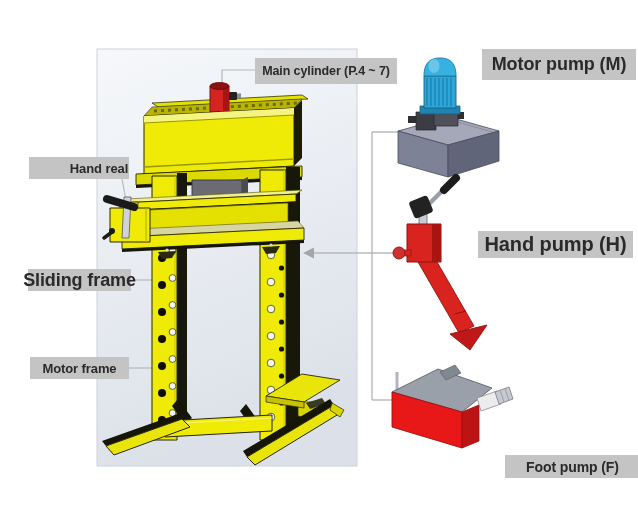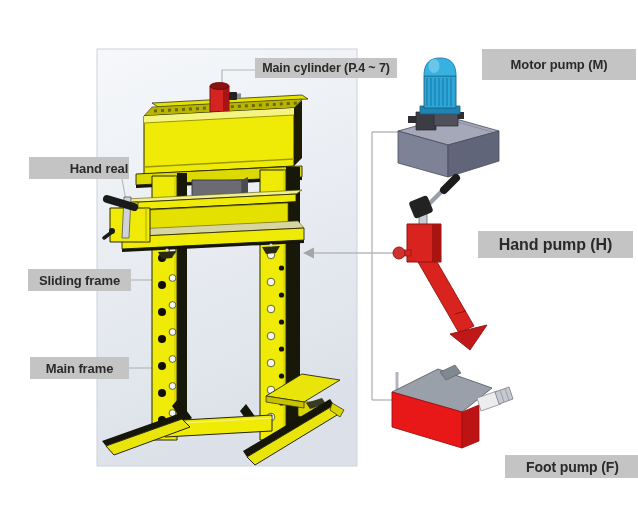"Main cylinder (P.4 ~ 7)" #lbl-main-cylinder { height: 20px -> 26px }
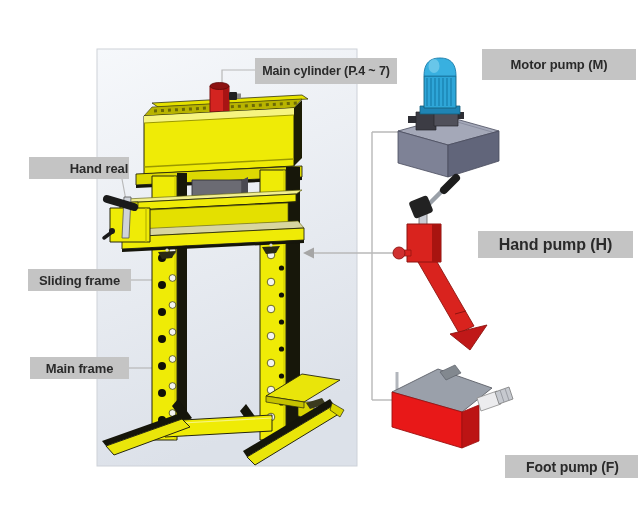"Motor pump (M)" #lbl-motor-pump { font-size: 13px -> 18px }
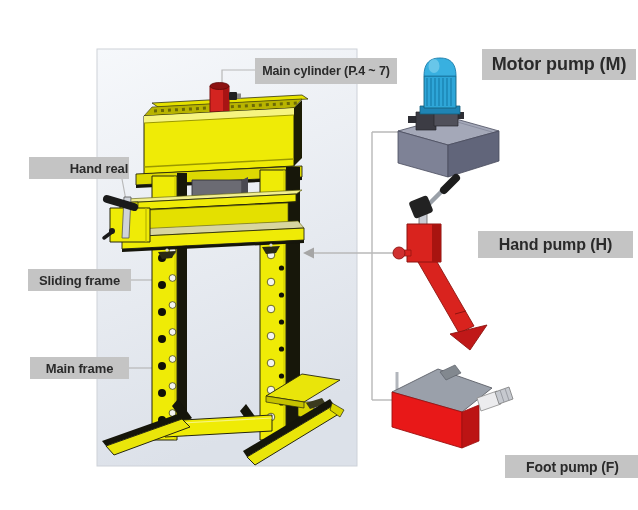"Hand pump (H)" #lbl-hand-pump { font-size: 16px -> 20px }
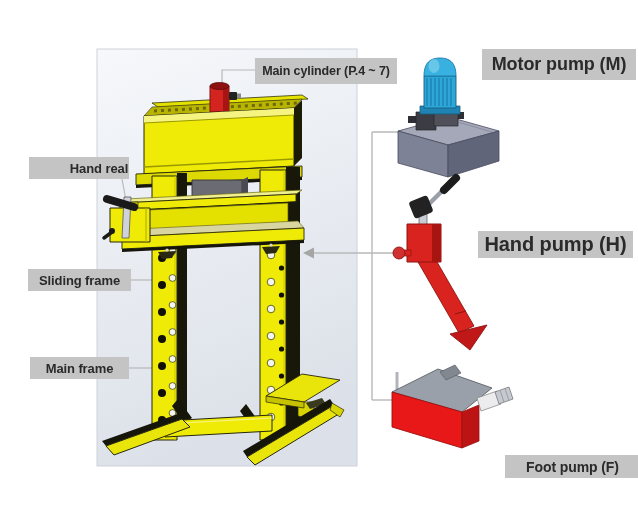"Sliding frame" #lbl-sliding-frame { font-size: 13px -> 18px }
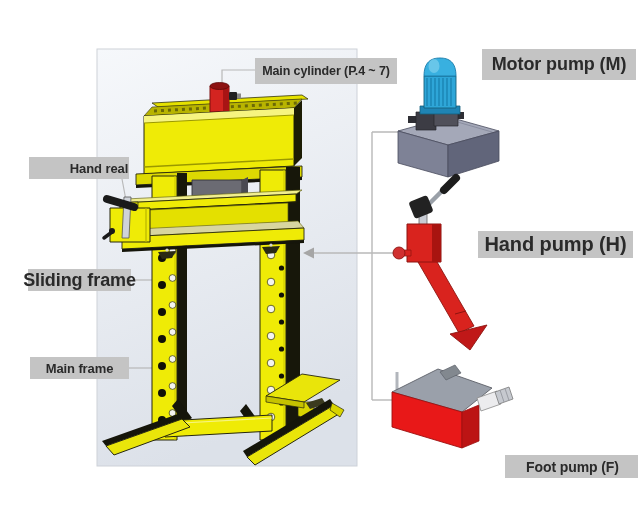"Main frame" div.lbl { text: Main -> Motor }
